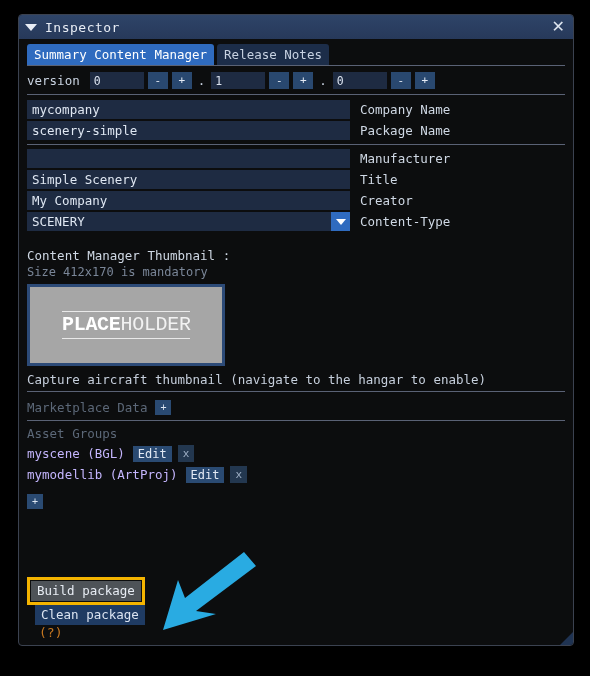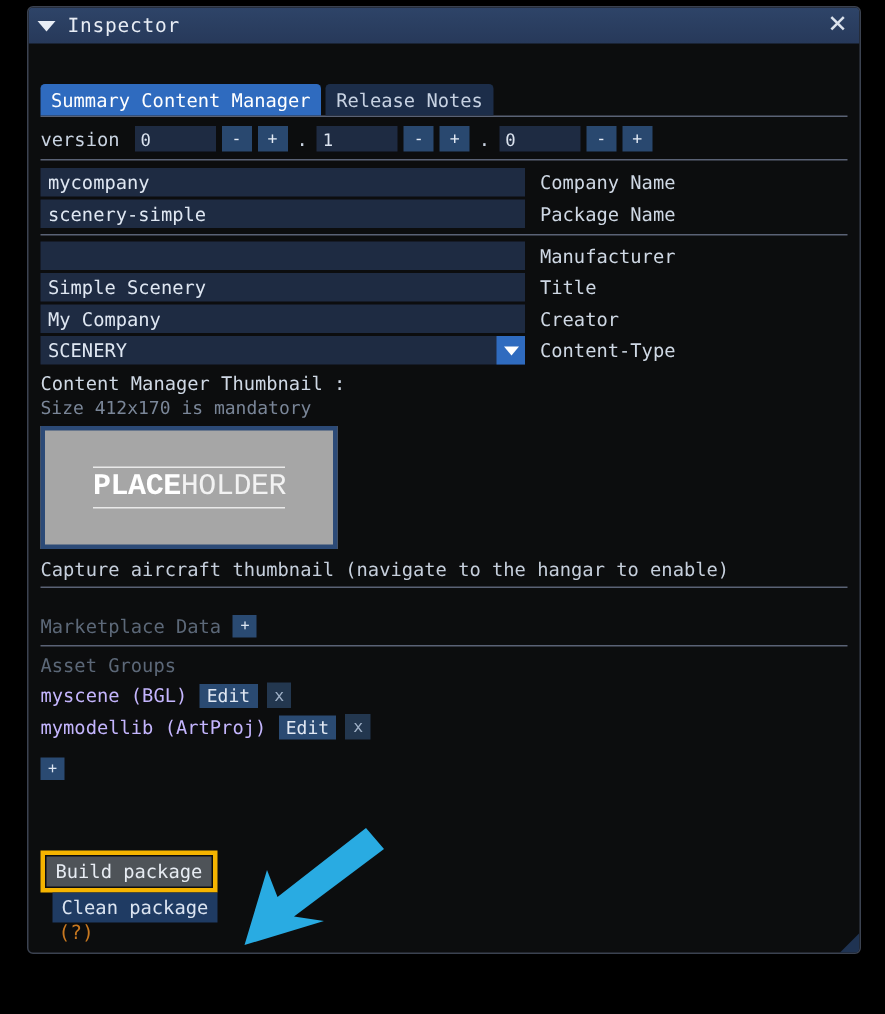"Inspector" #inspector { top: 4px -> 14px }
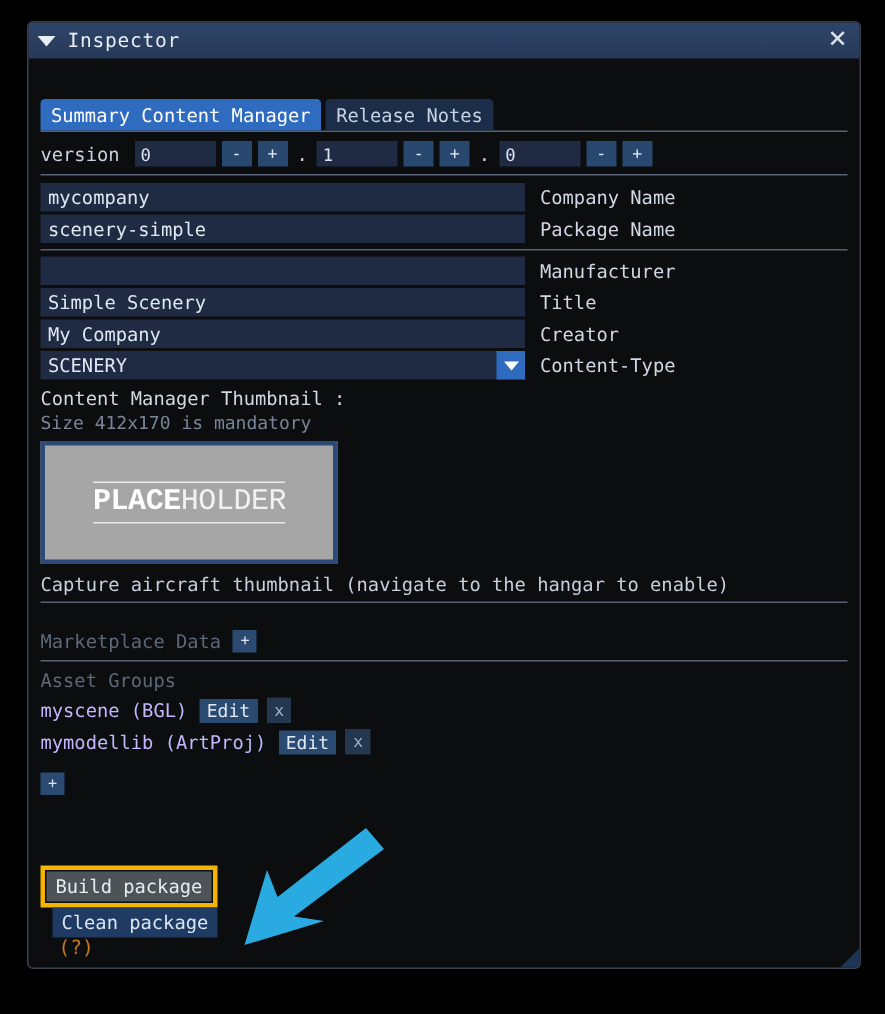"Release Notes" .tab.unselected { margin-top: 22px -> none }
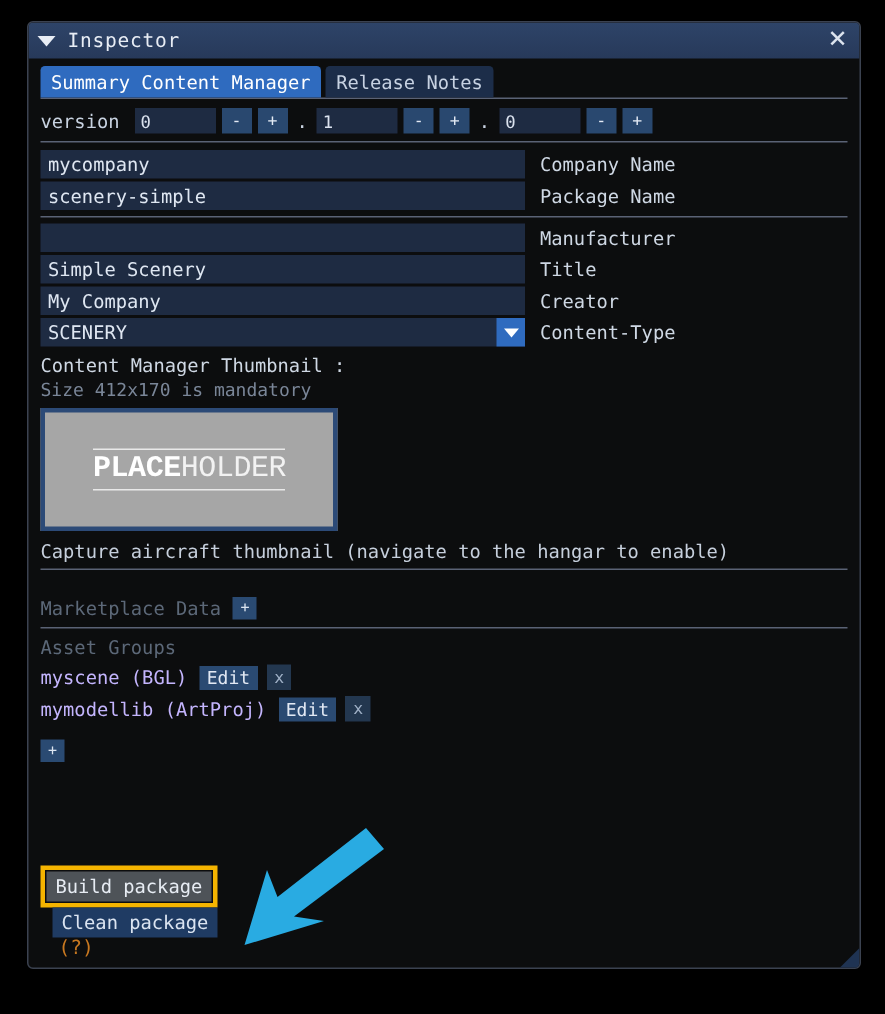"Content Manager Thumbnail :" .thumb-caption { margin-top: 5px -> 17px }
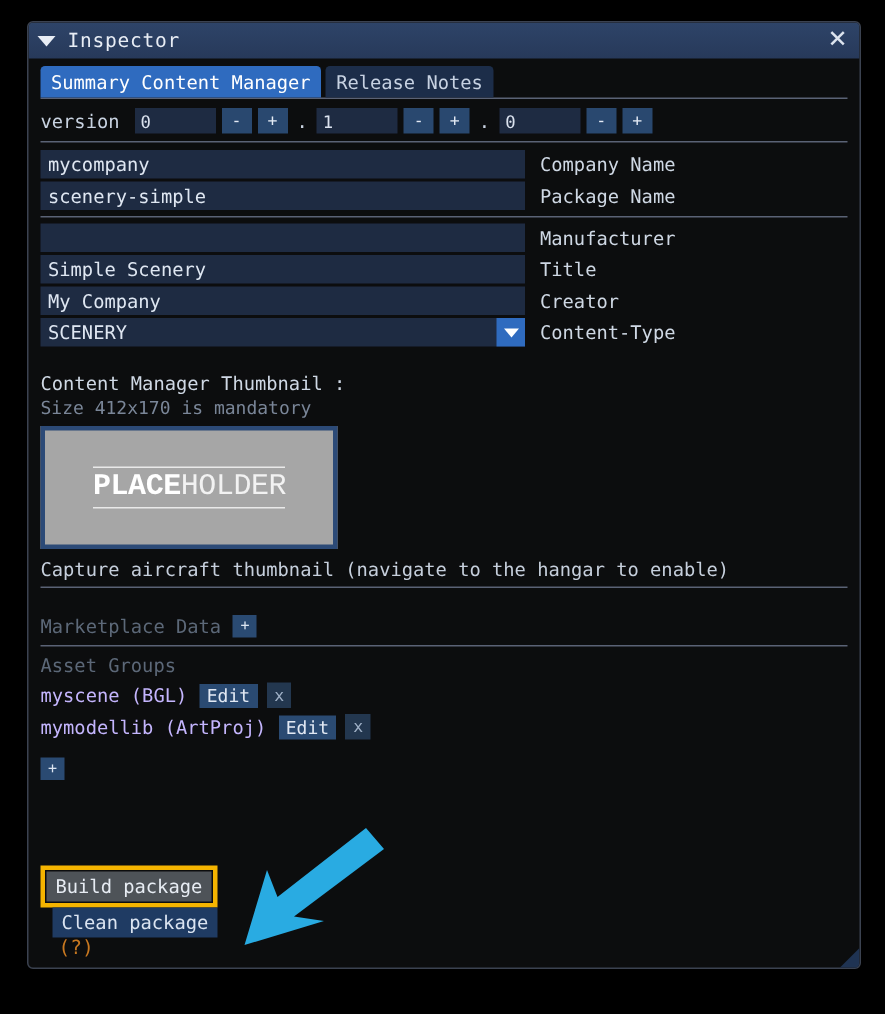"Marketplace Data" .mkt-row { margin-top: 18px -> 8px }
